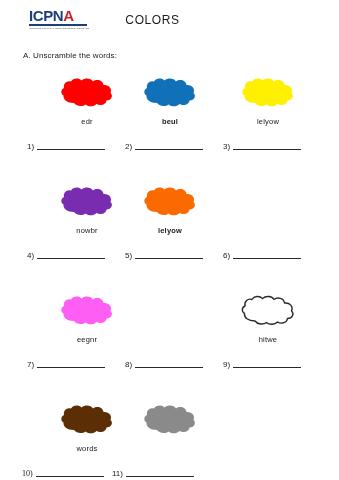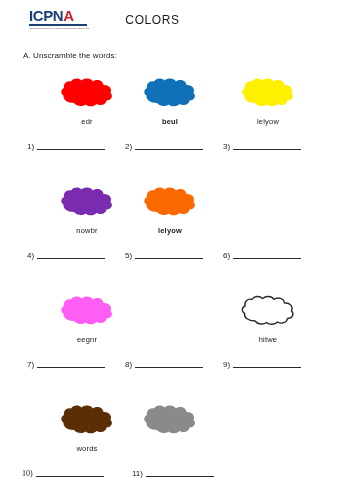"11)" .row.last .answer.a1 { left: 132px -> 112px }
